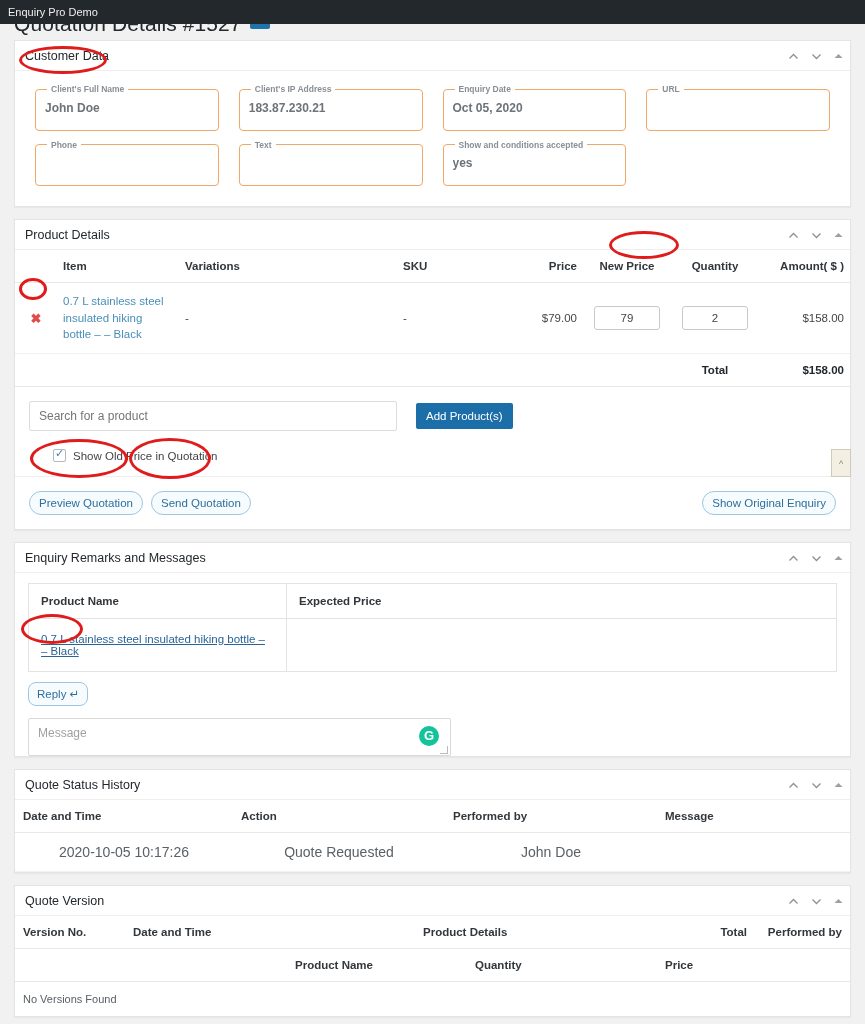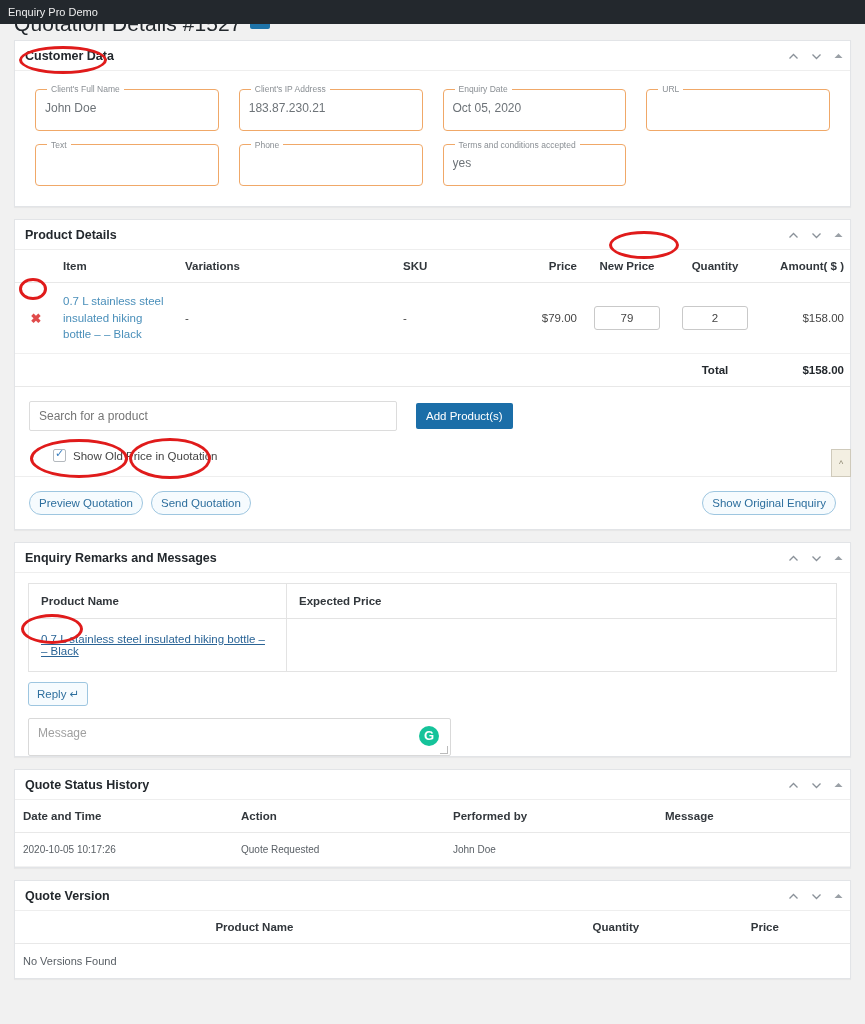"Customer Data" .panel-title { font-weight: 700 -> 400 }
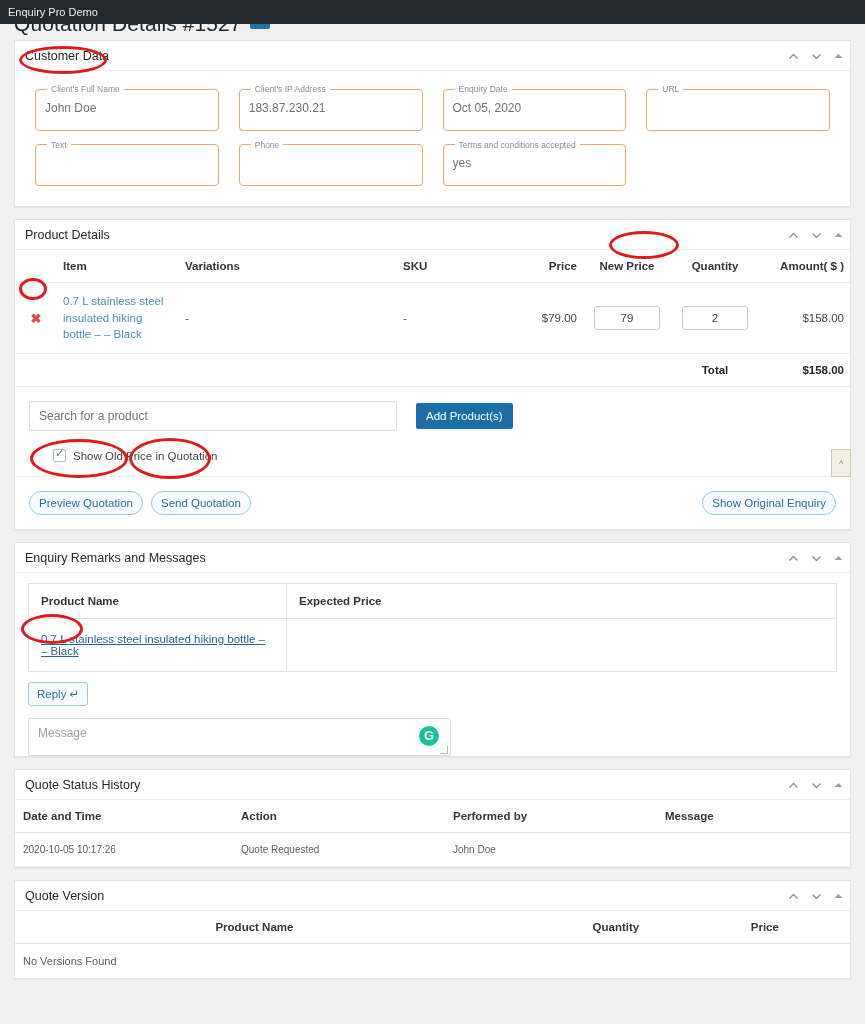"Client's Full Name" .fs { font-weight: none -> bold }
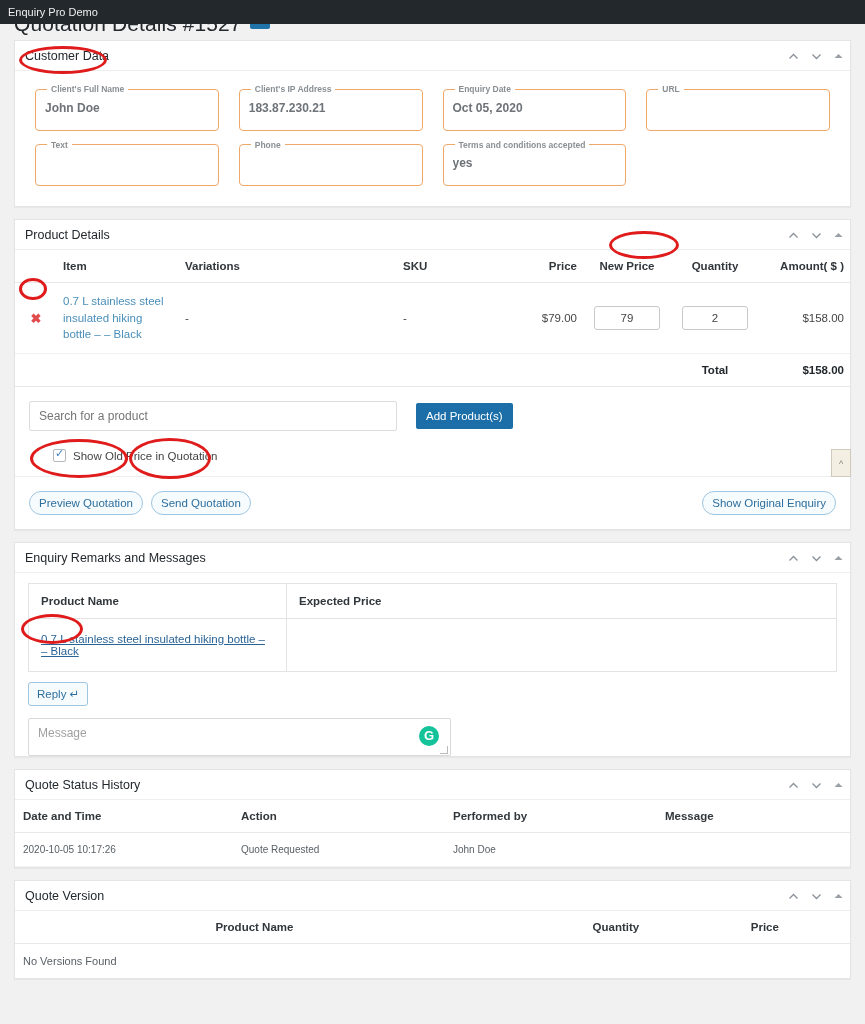"Text" fieldset.fs { order: before "Phone" -> after "Phone" }
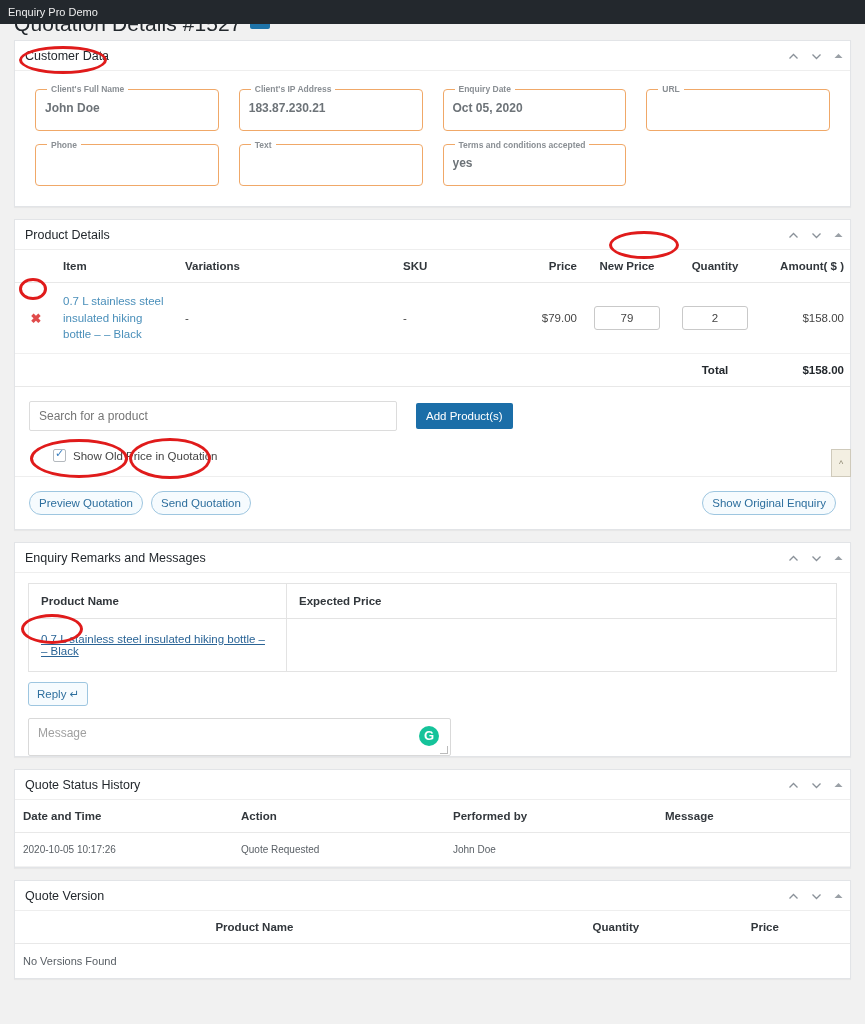"Terms and conditions accepted" legend { text: Terms -> Show }
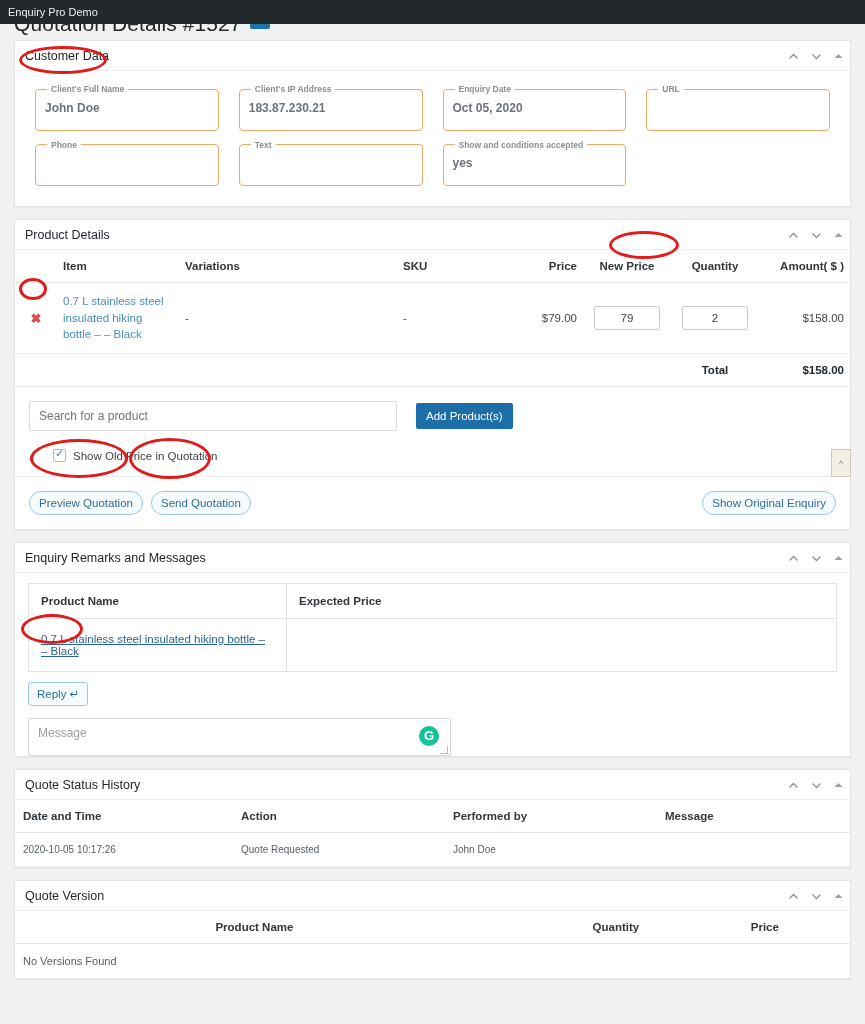"Reply ↵" .btn-reply { border-radius: 3px -> 8px }
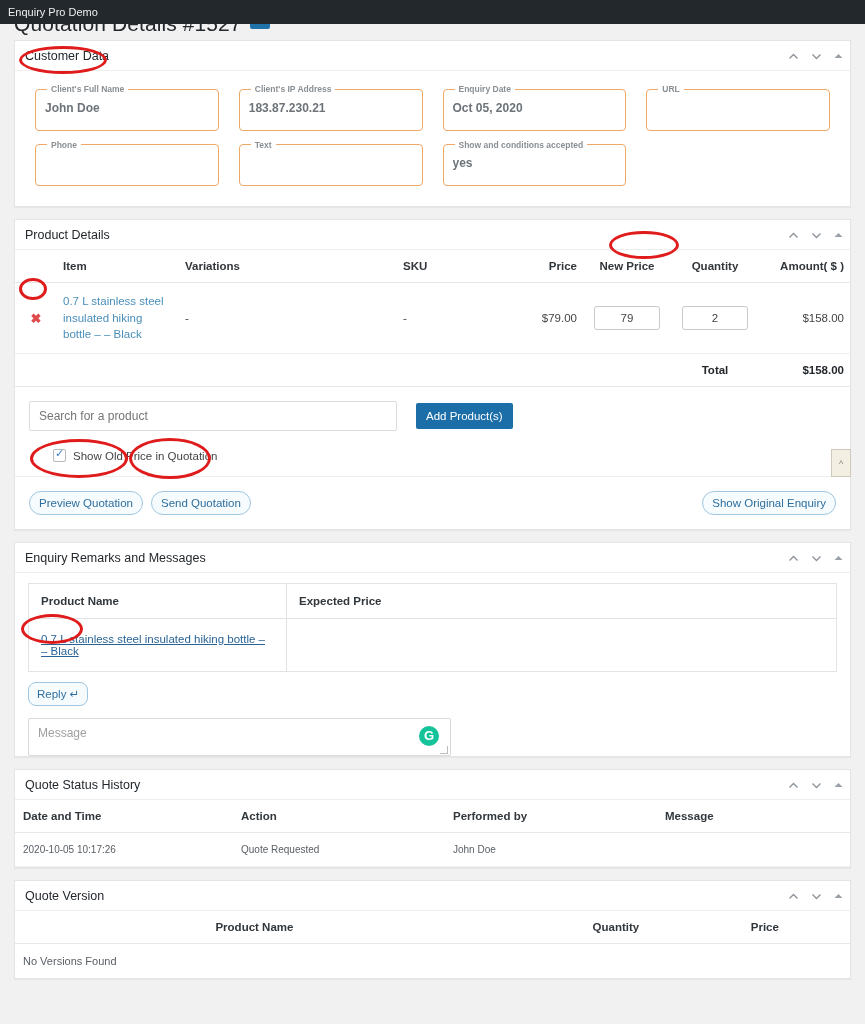"2020-10-05 10:17:26" table.hs td { font-size: 10px -> 14px; text-align: left -> center }
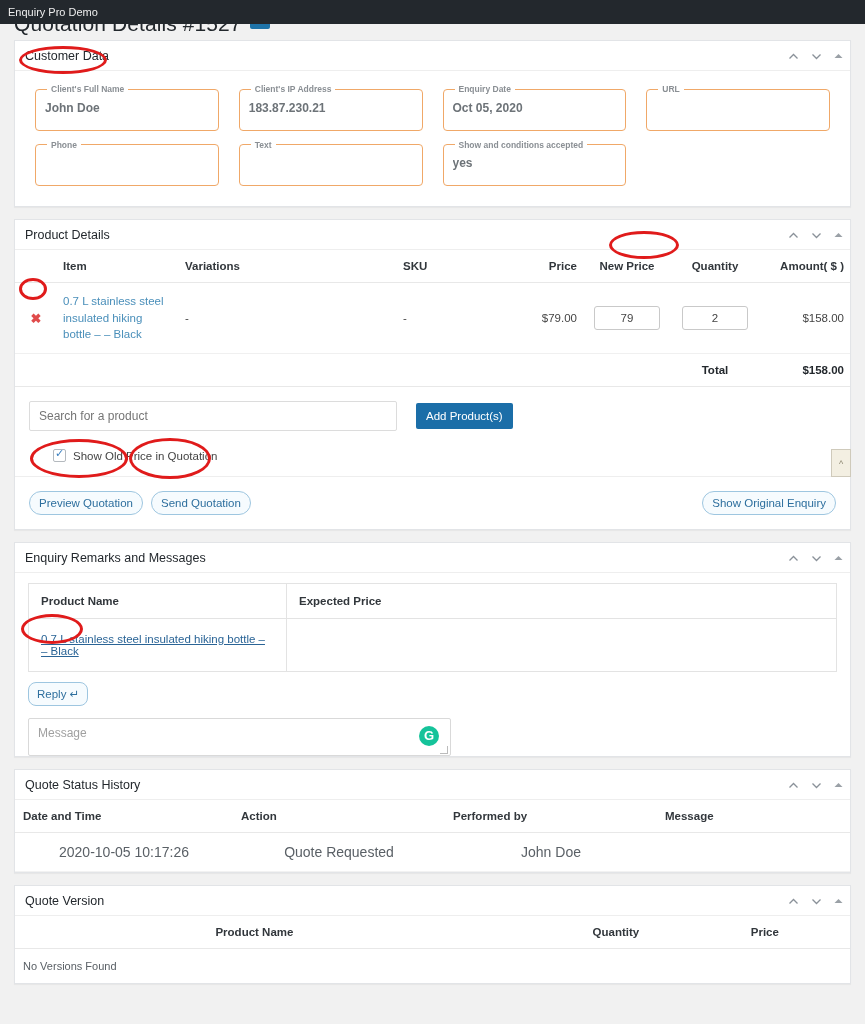"Version No." tr { html: none -> <tr> <th>Version No.</th> <th>Date and Time</th> <th>Product Details</th> <th>Total</th> <th>Performed by</th> </tr> }
